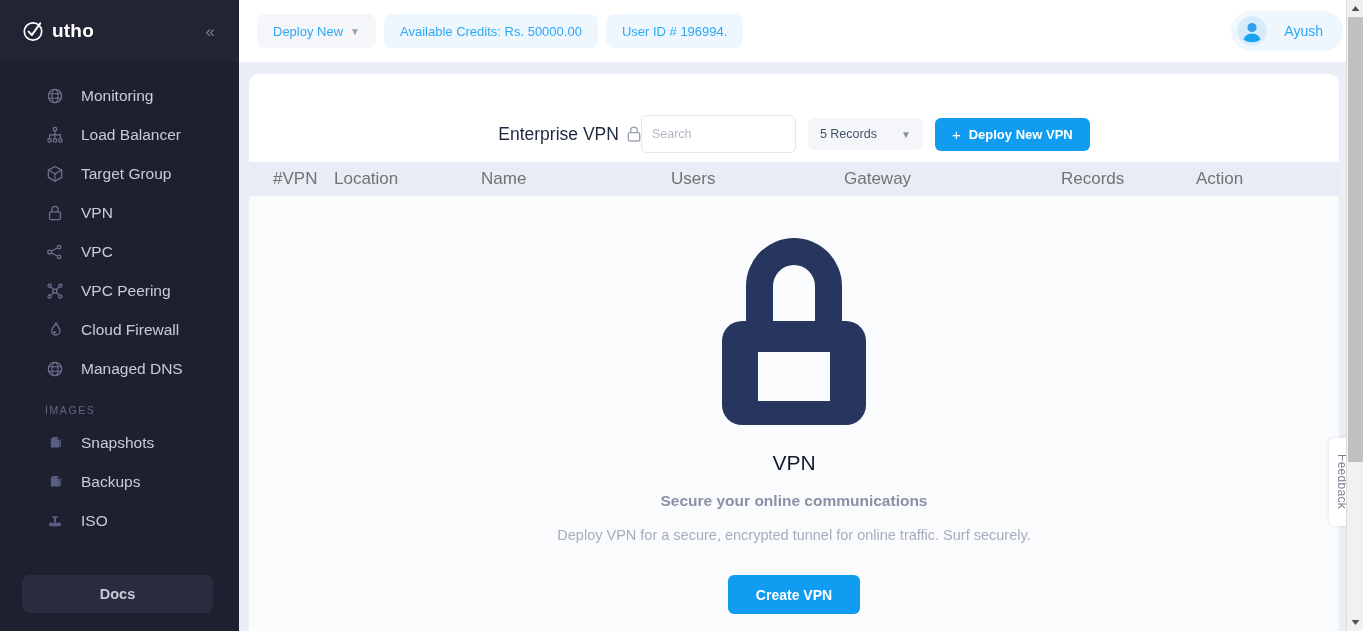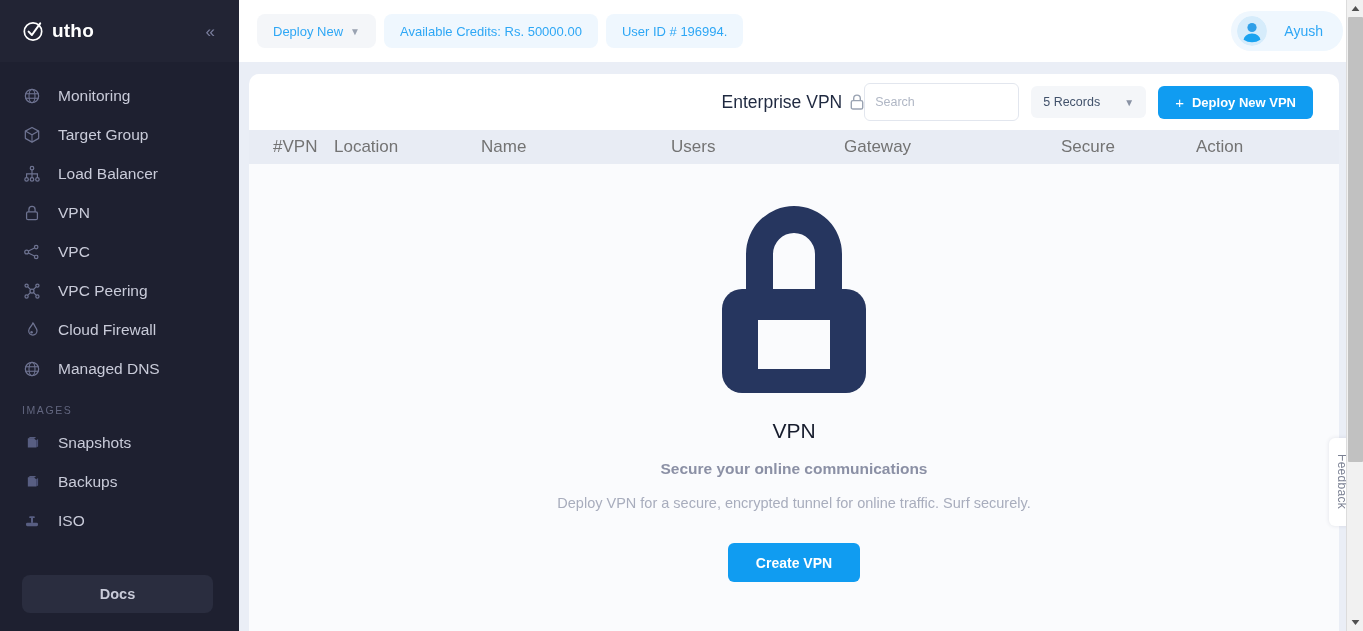"Monitoring" .sb-nav { margin-left: none -> 23px }
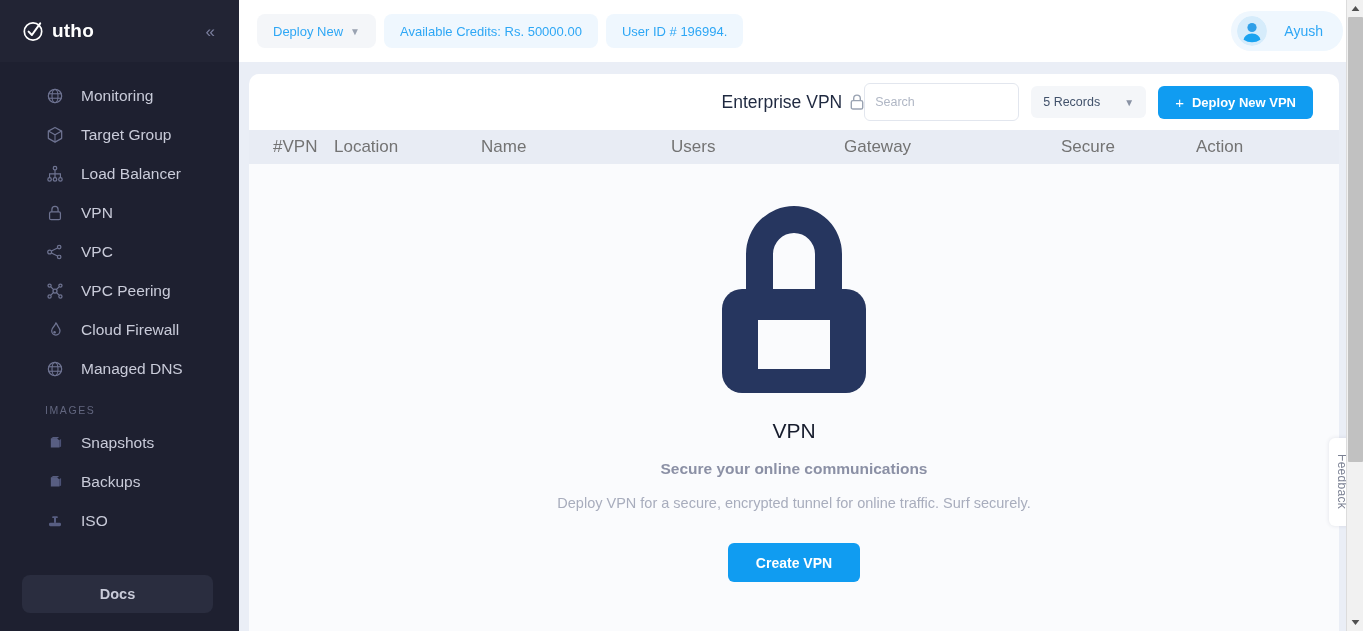"Enterprise VPN" .card-head { justify-content: flex-end -> center; margin-top: none -> 32px }
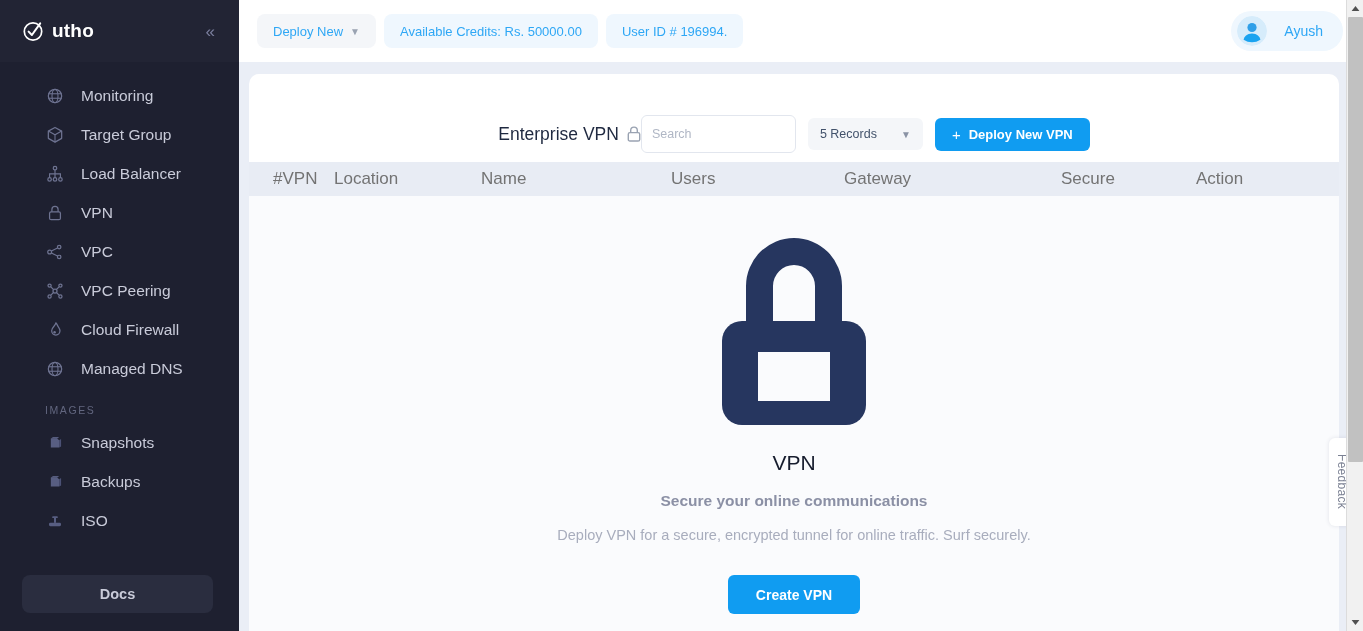"Target Group" div.nav-item { order: before "Load Balancer" -> after "Load Balancer" }
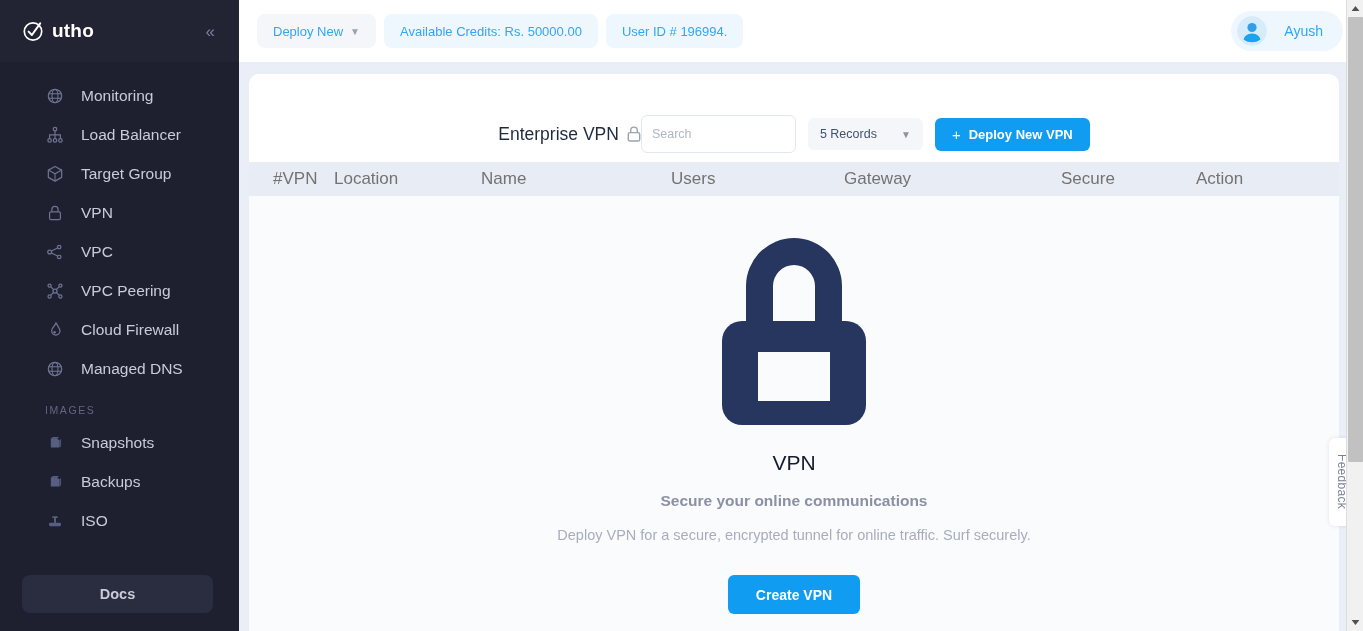"Secure" div.th { text: Secure -> Records }
